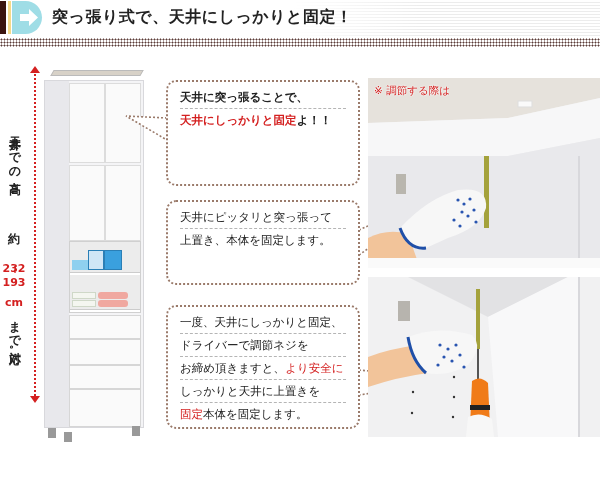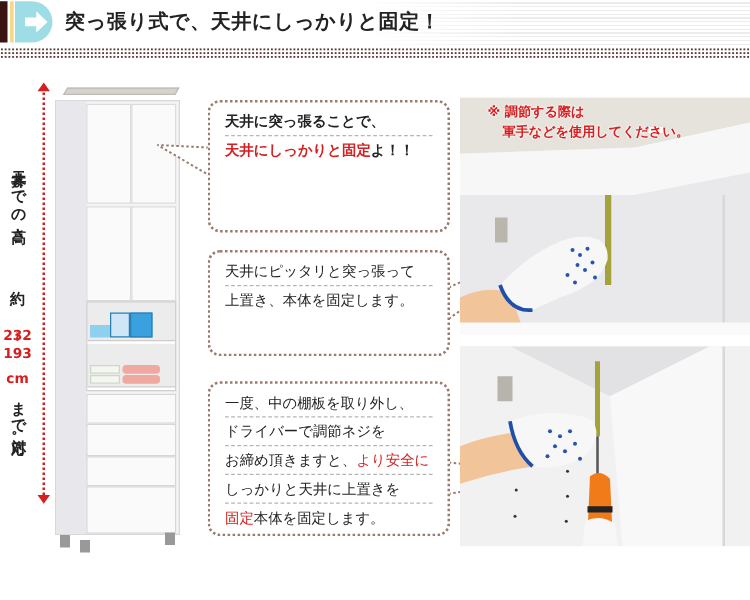"※ 調節する際は" .note { font-weight: bold -> normal; left: 390px -> 374px }
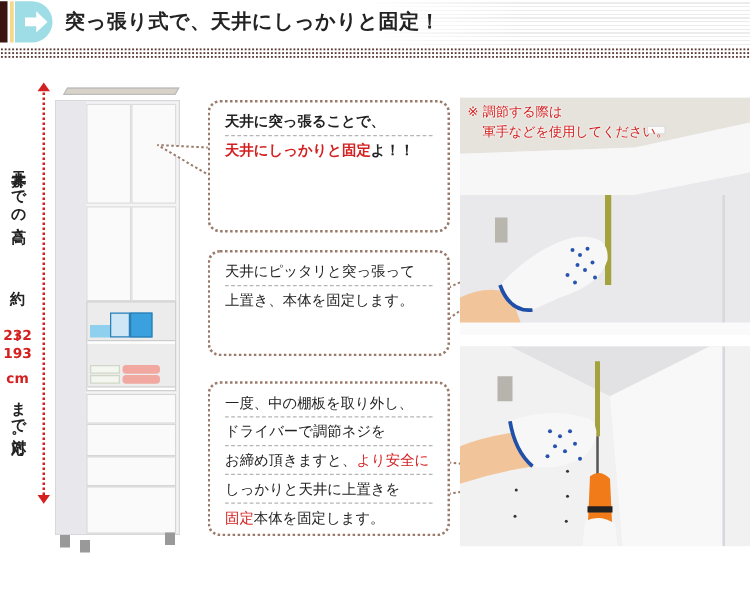"軍手などを使用してください。" div.l2 { html: <div>軍手などを使用してください。</div> -> none }
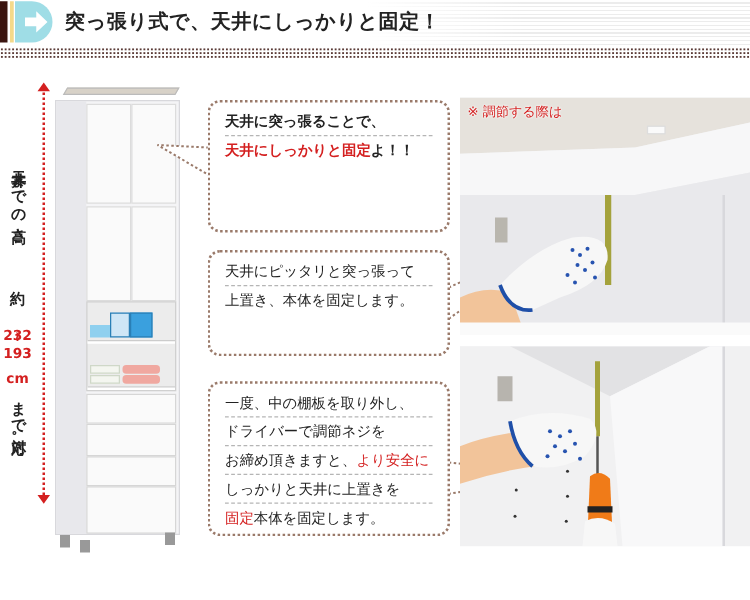"一度、中の棚板を取り外し、" div.ln { text: 中の棚板を取り外し -> 天井にしっかりと固定 }
